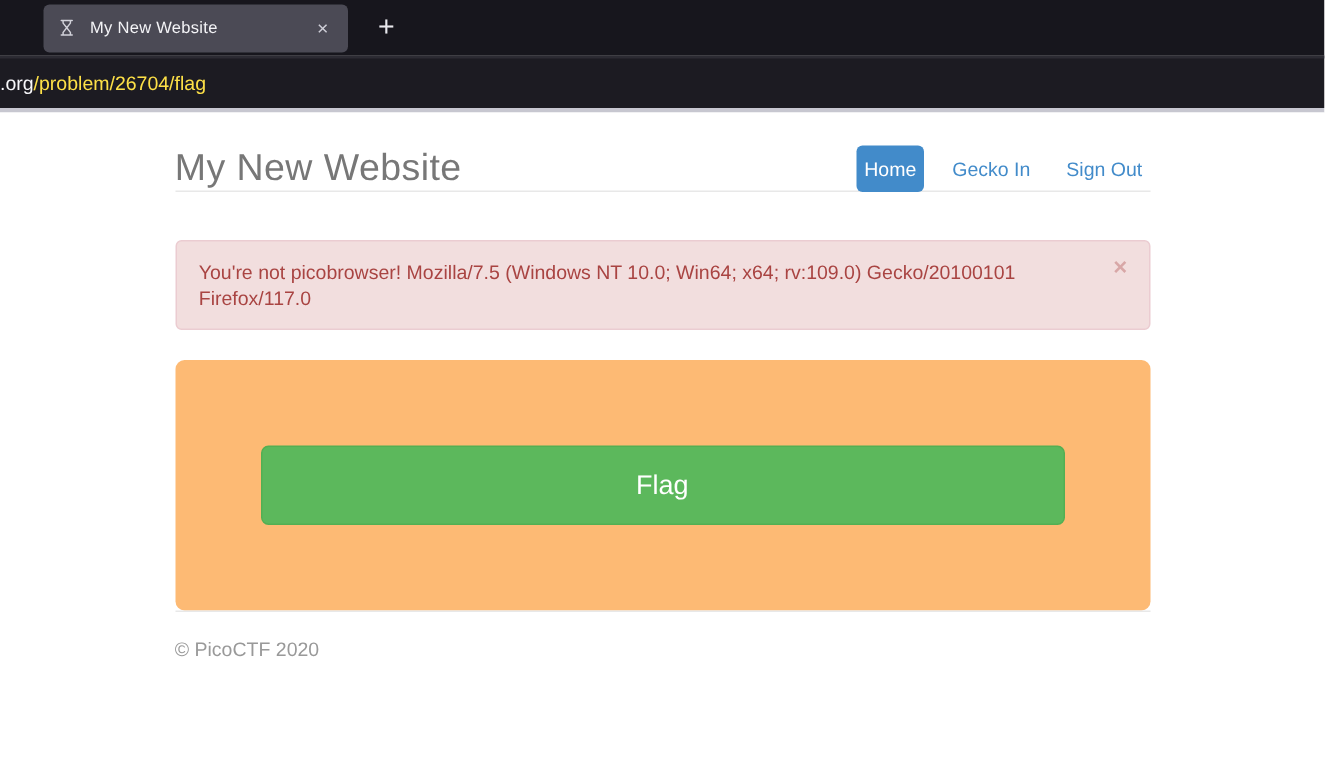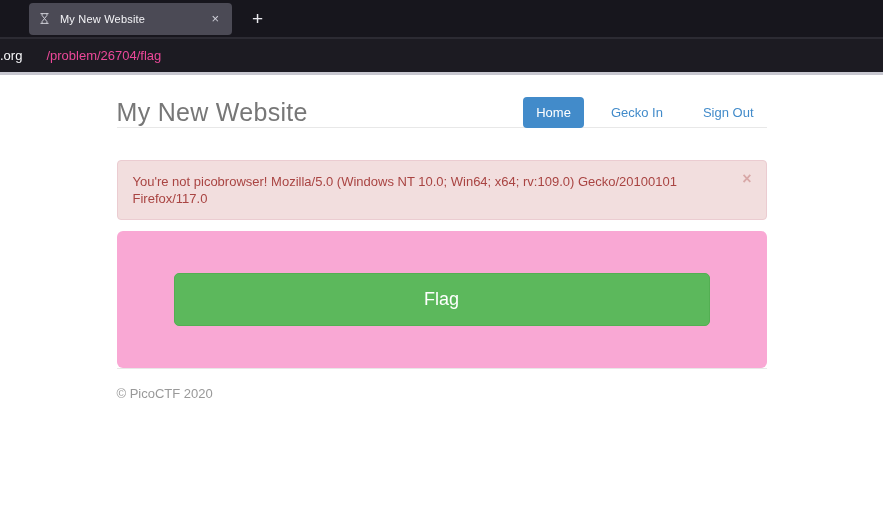"/problem/26704/flag" .url-path { color: #ec4899 -> #fde047; margin-left: 24px -> none }
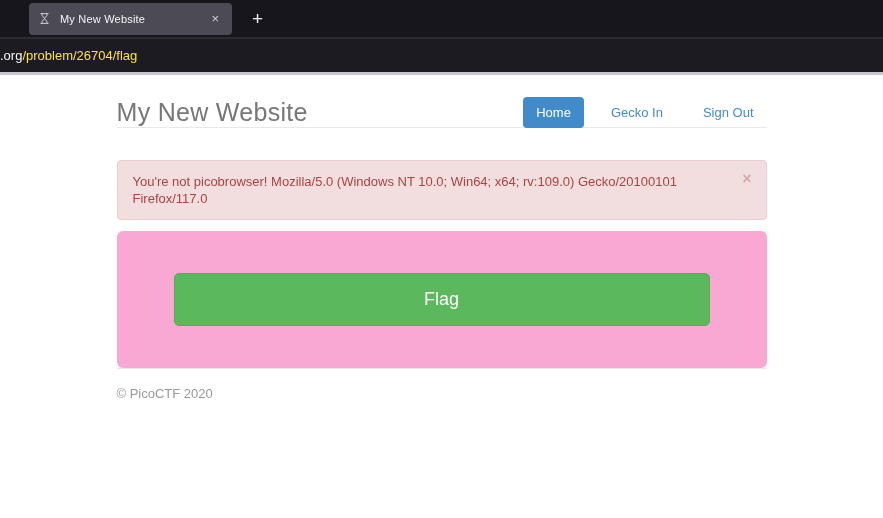"Home" .nav-btn { padding: 8px 13px -> 8px 5px }
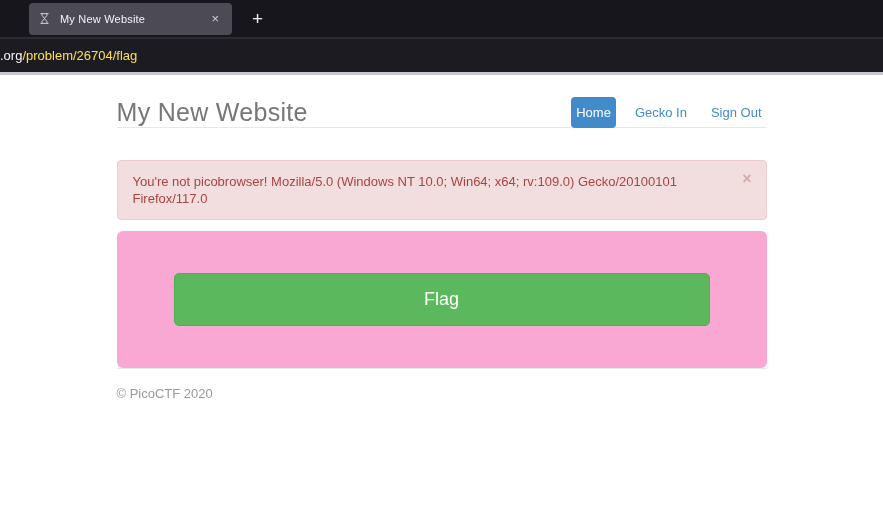"You're not picobrowser! Mozilla/5.0" span.alert-text { text: Mozilla/5.0 -> Mozilla/7.5 }
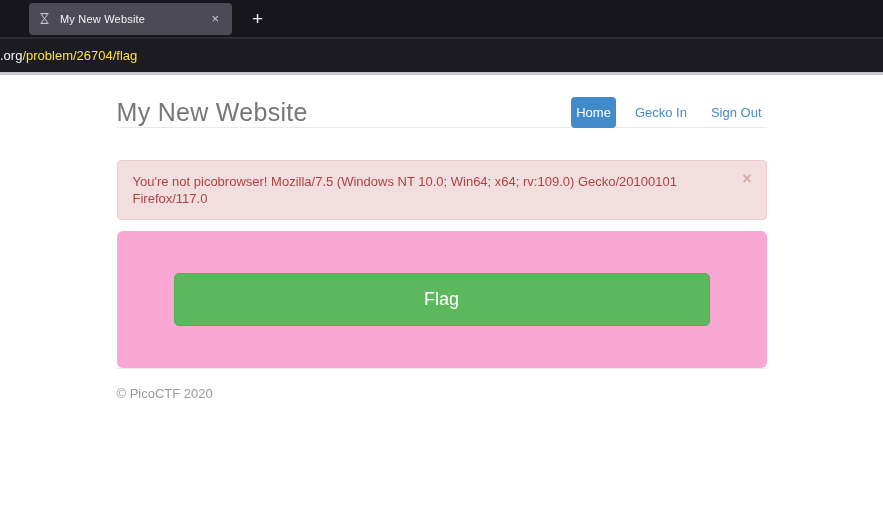"Flag" .jumbotron { background: #f9a8d4 -> #fdba74; margin-top: 11px -> 20px; padding: 42px 57px -> 57px 57px }
